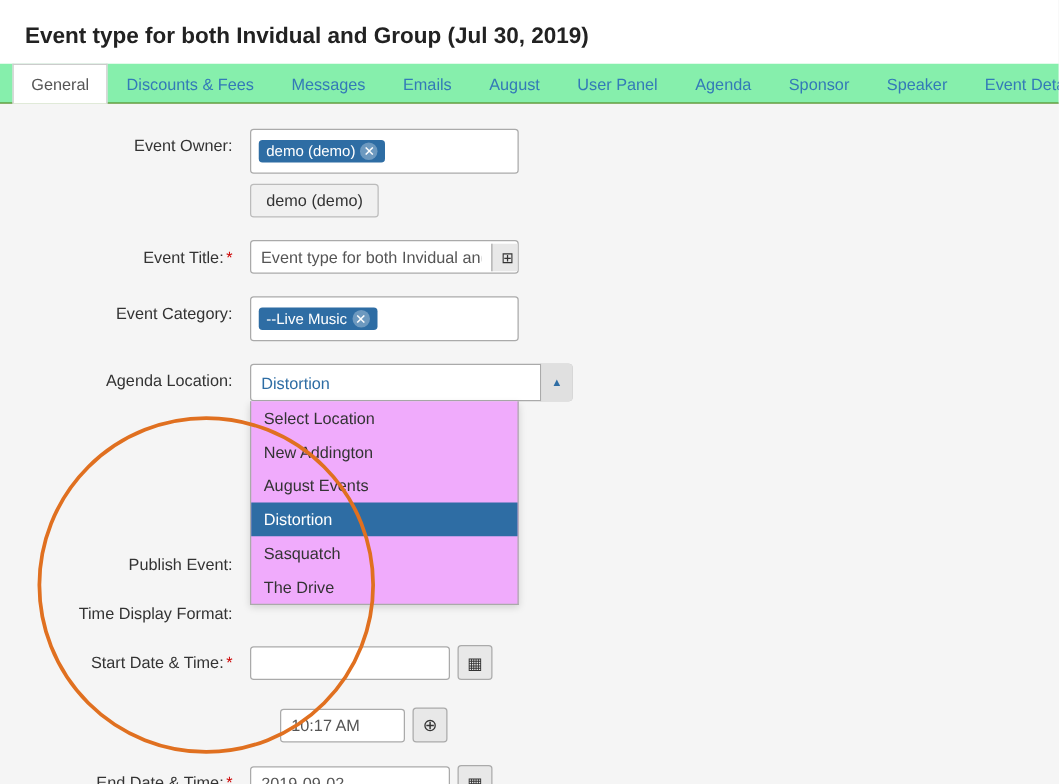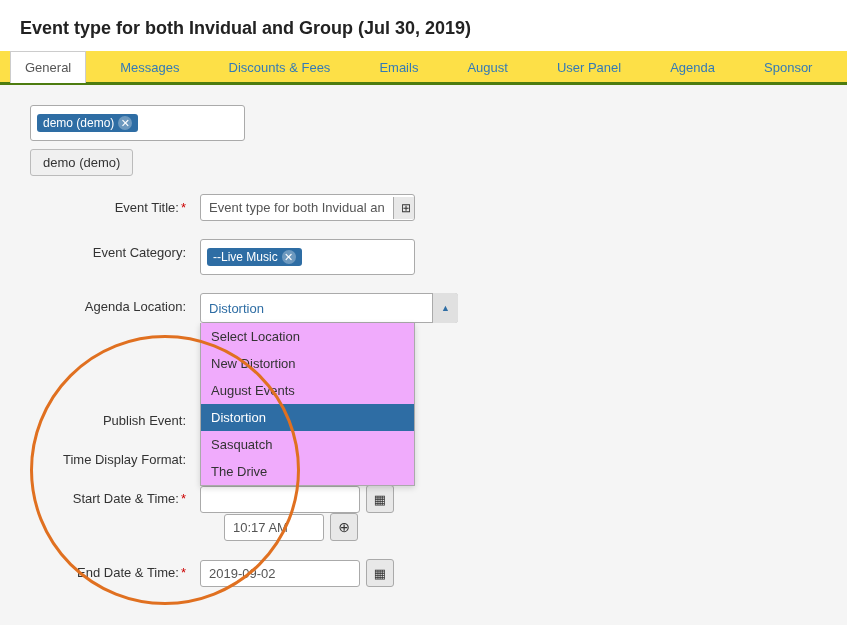"General" .tabs-bar { background: #fde047 -> #86efac; border-bottom: 3px solid #4d7c0f -> 1px solid #4d7c0f; gap: 19px -> none }
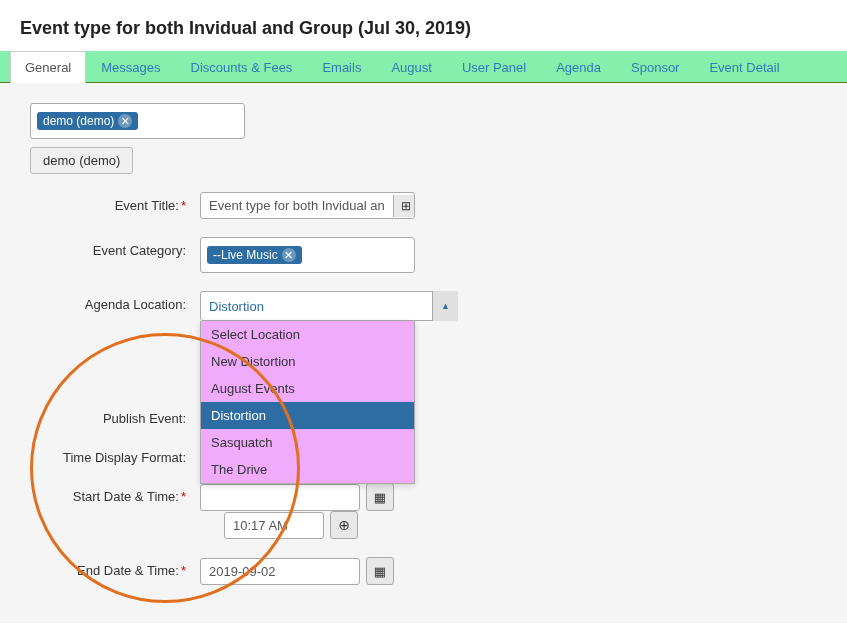"Messages" div.tab { order: before "Discounts & Fees" -> after "Discounts & Fees" }
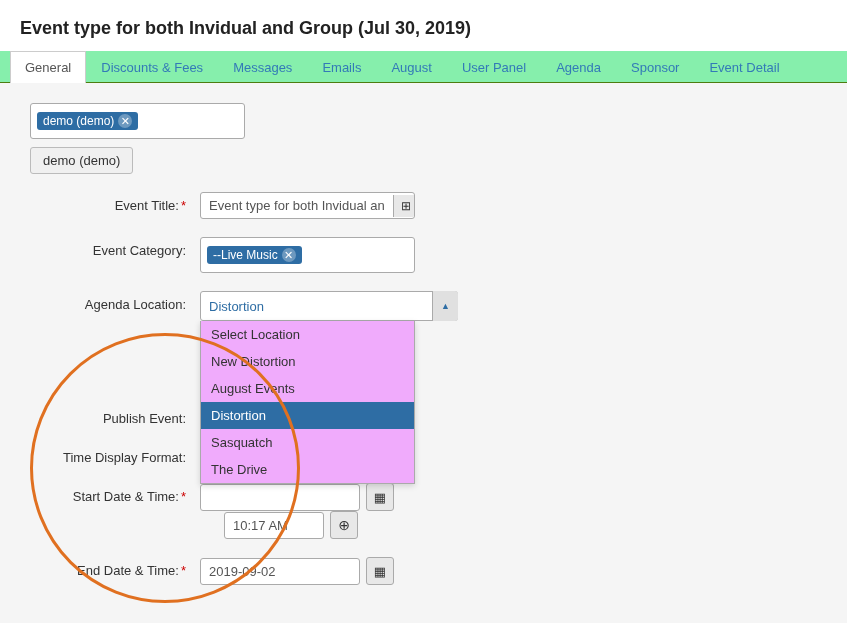"Speaker" div.tab { html: none -> <div>Speaker</div> }
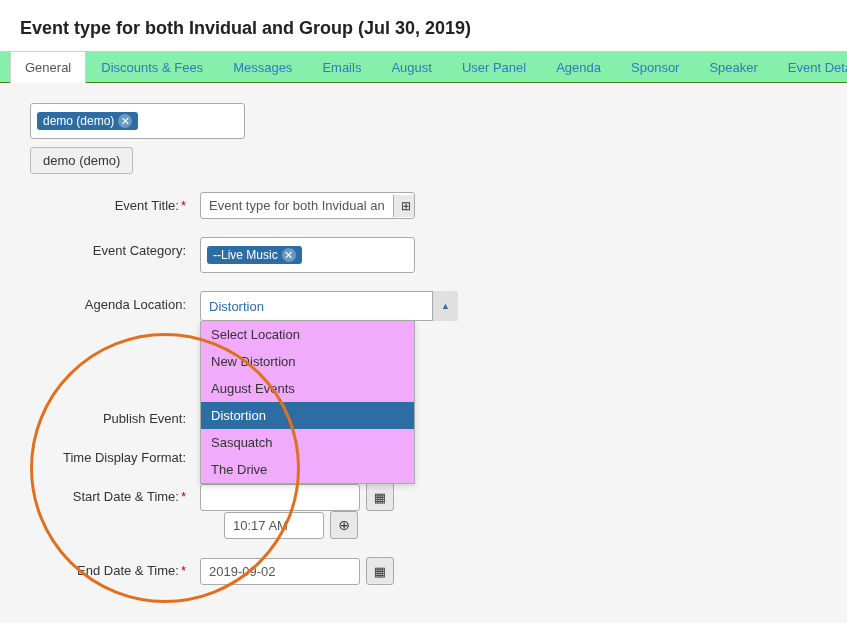"Event Owner:" div.form-label { html: none -> <div>Event Owner:</div> }
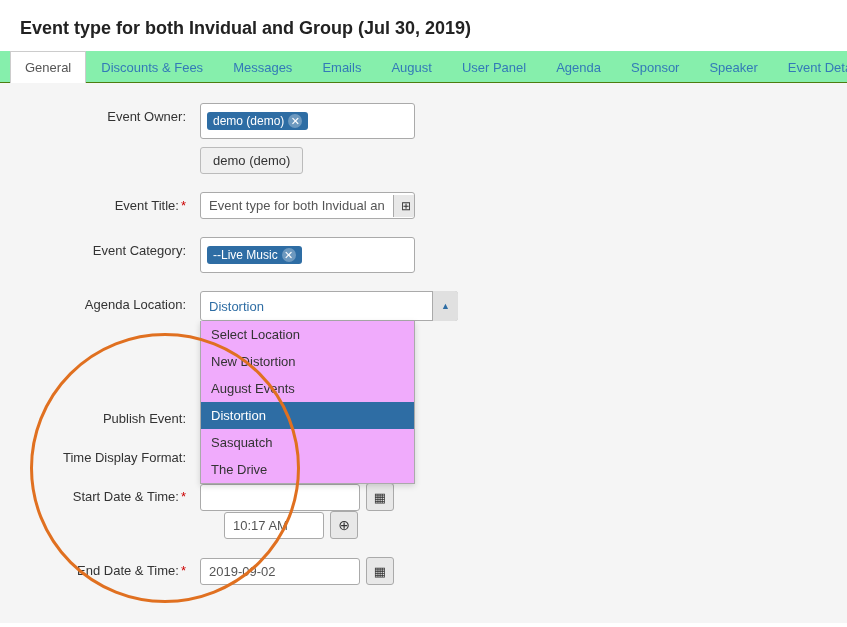"New Distortion" div.dropdown-item { text: Distortion -> Addington }
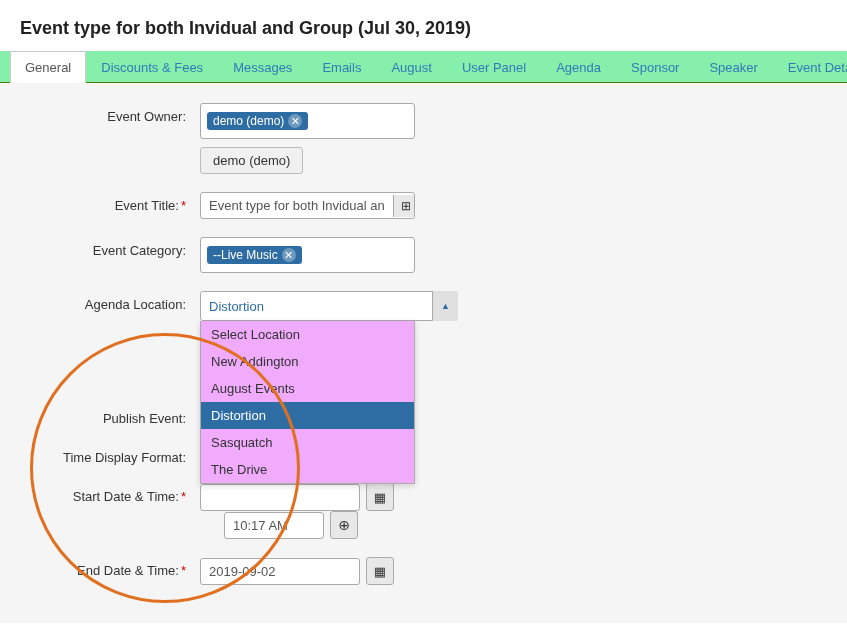"Publish Event:" div.form-row { margin-top: 84px -> 117px }
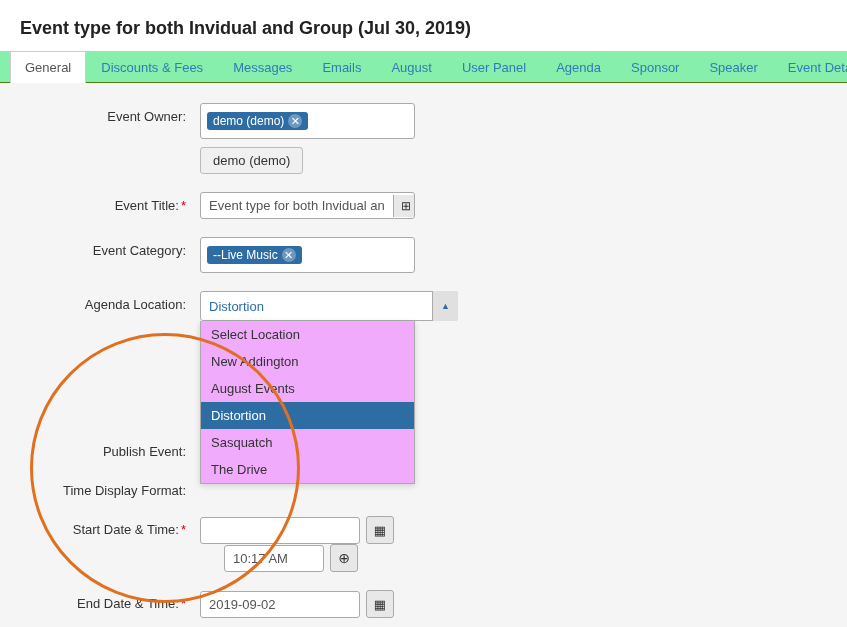"10:17 AM" .time-input-wrap { margin-top: 0 -> 22px }
